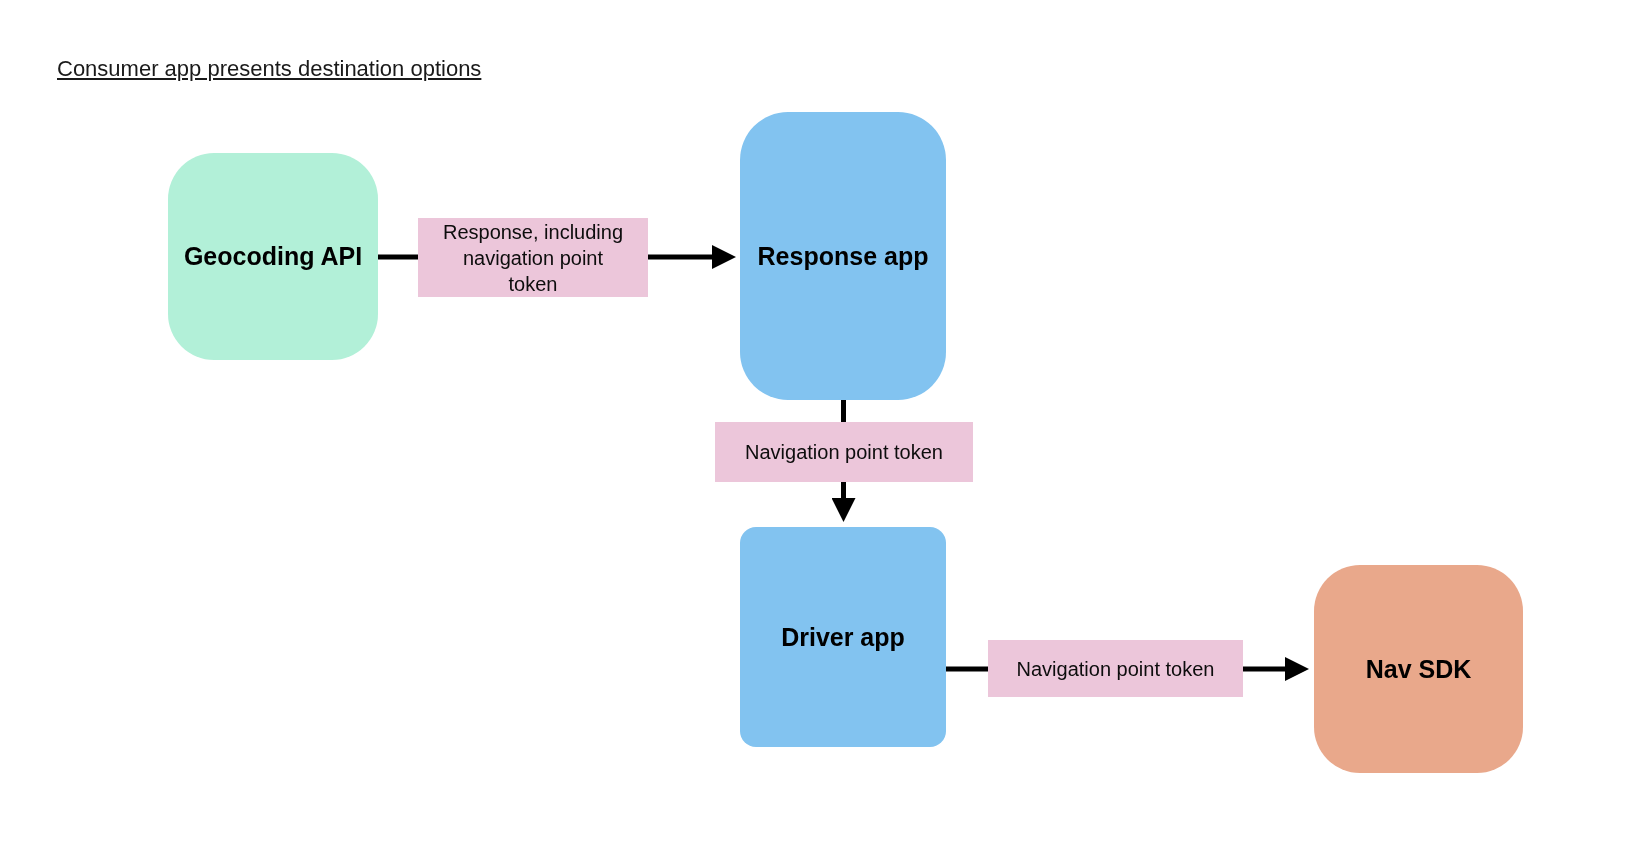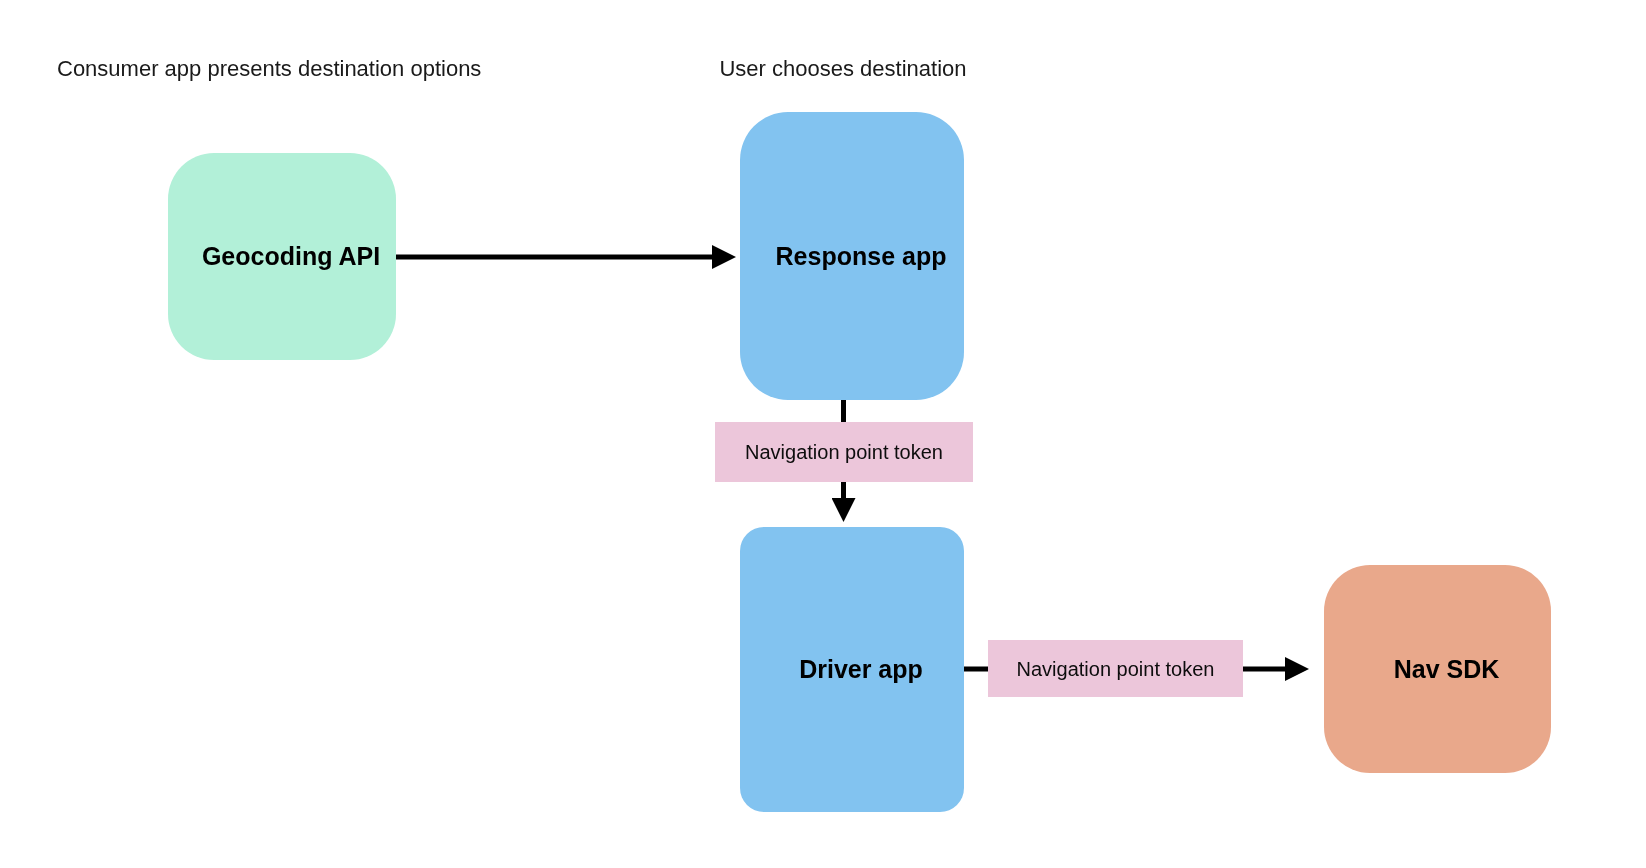"Consumer app presents destination" .step-heading { text-decoration: none -> underline }
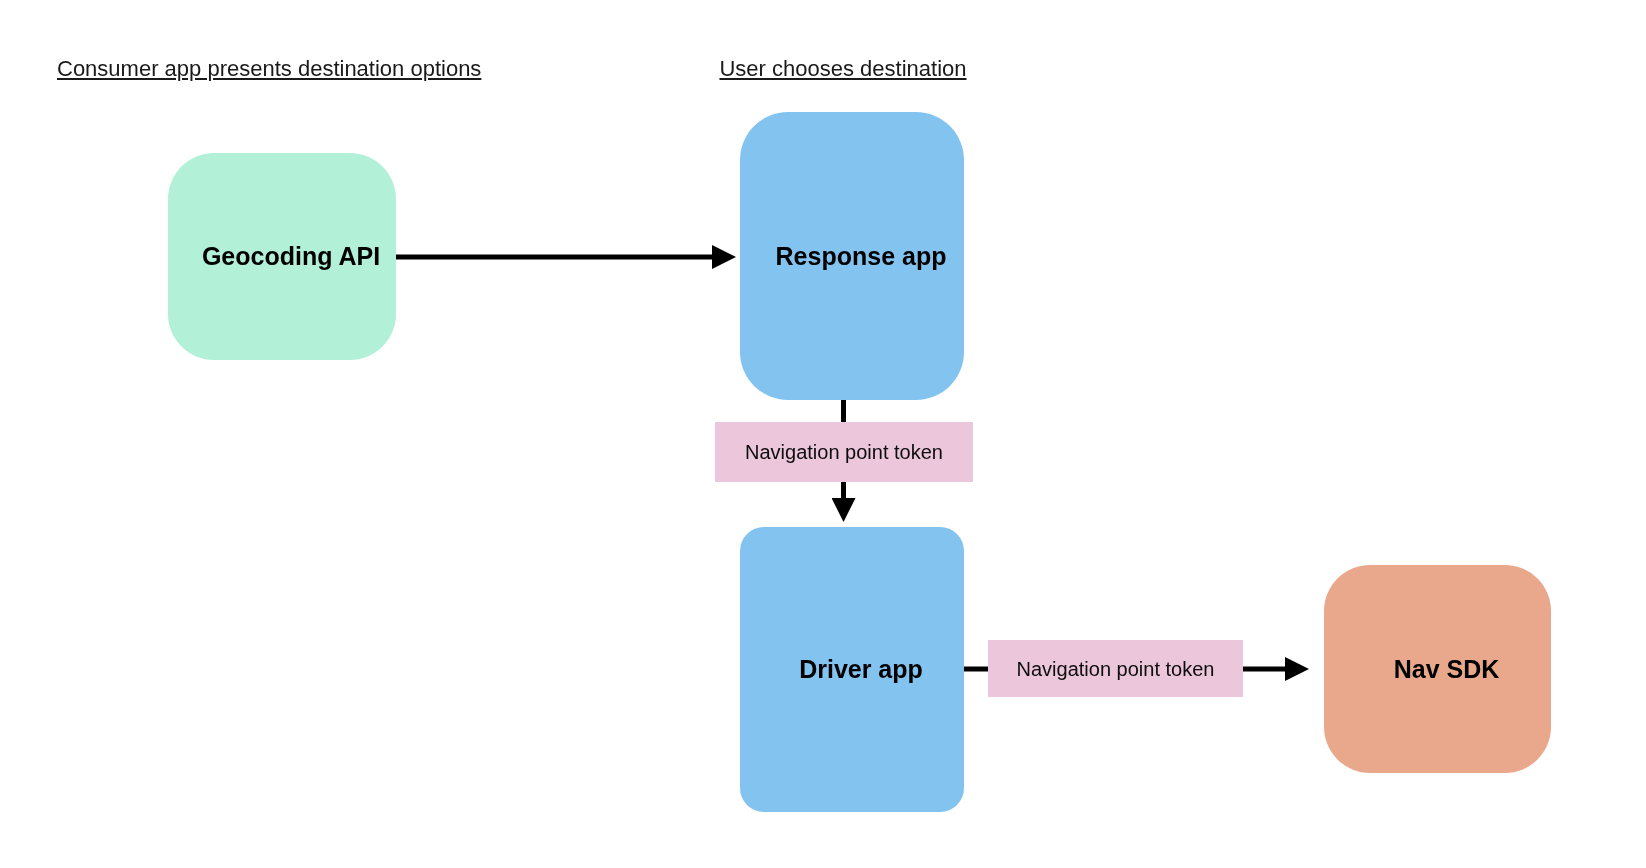"User chooses destination" div.step-heading { html: <div>User chooses destination</div> -> none }
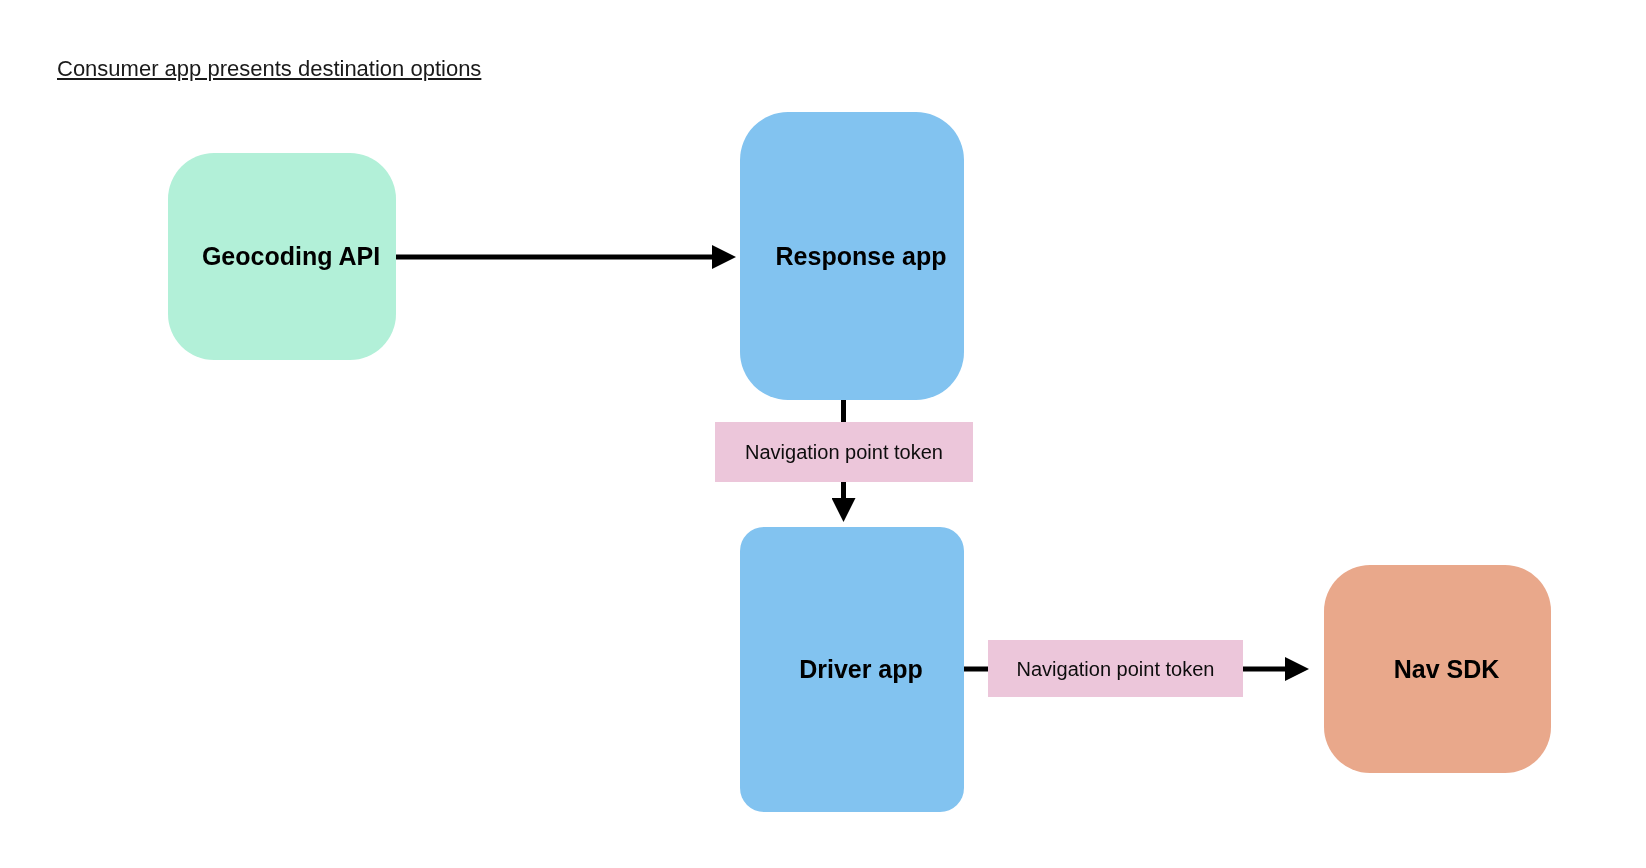"Response, including" div.edge-label { html: none -> <div> <span>Response, including</span> <span>navigation point</span> <span>token</span> </div> }
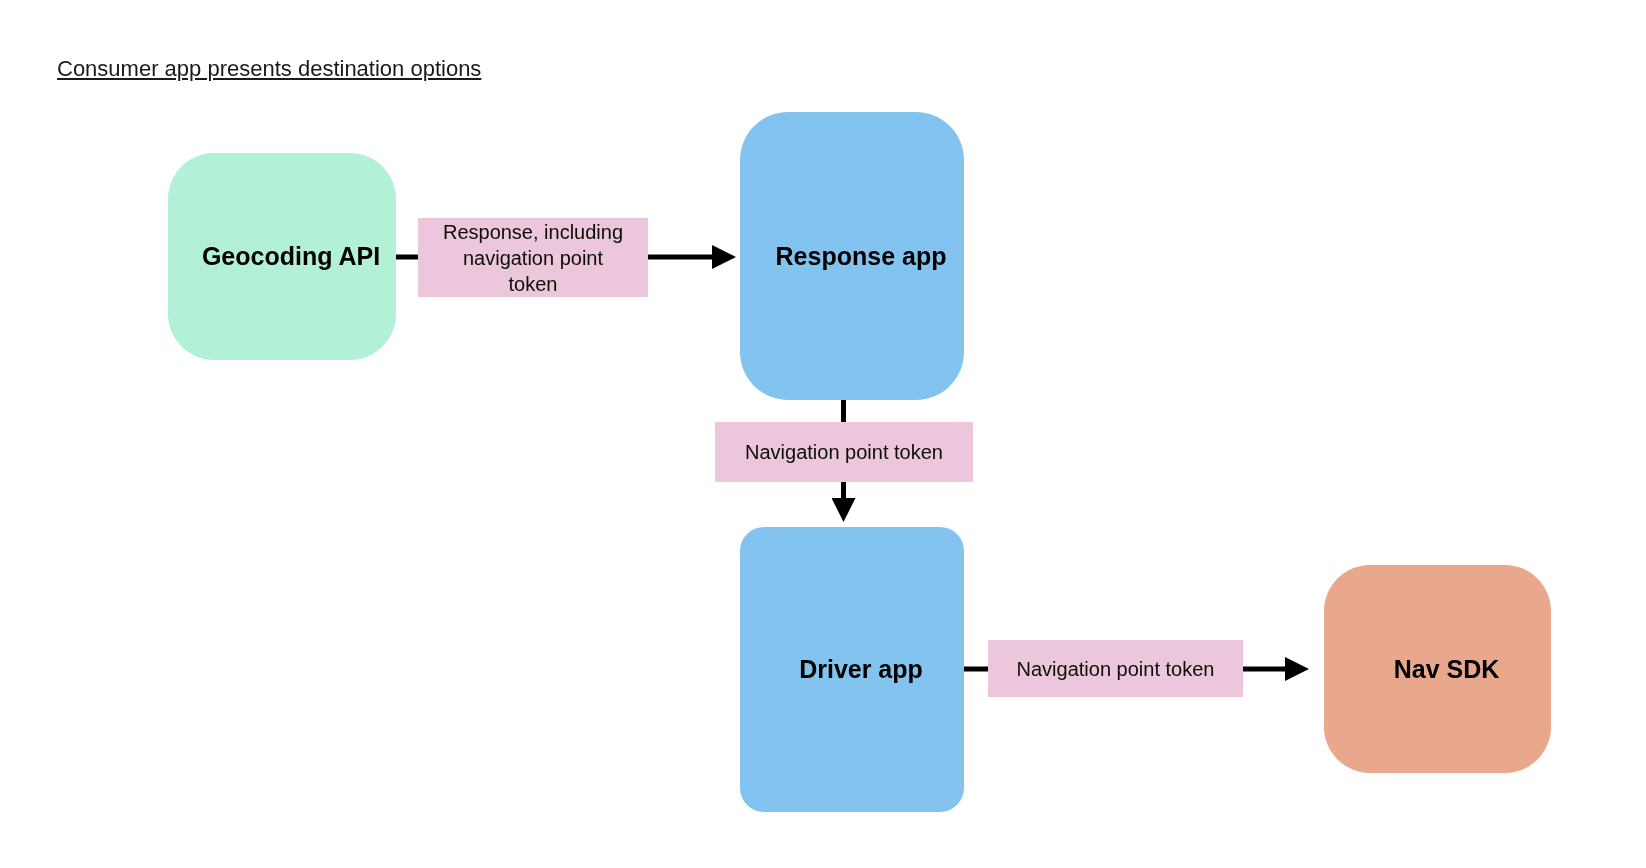"Geocoding API" .node { padding-left: 18px -> none }
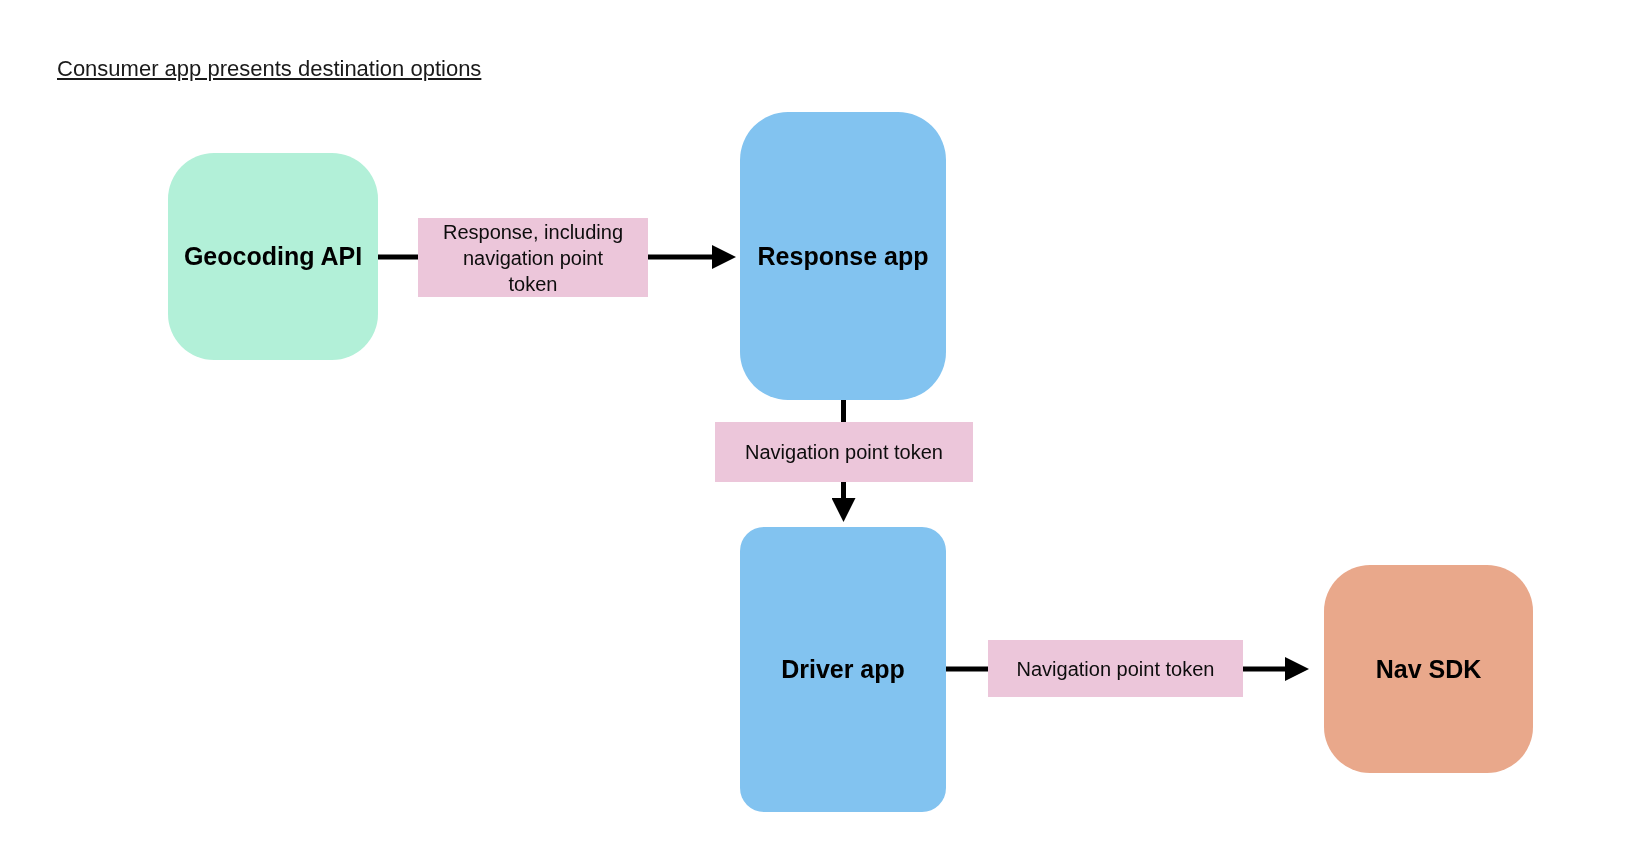"Driver app" #node-driver-app { border-radius: 24px -> 16px; height: 285px -> 220px }
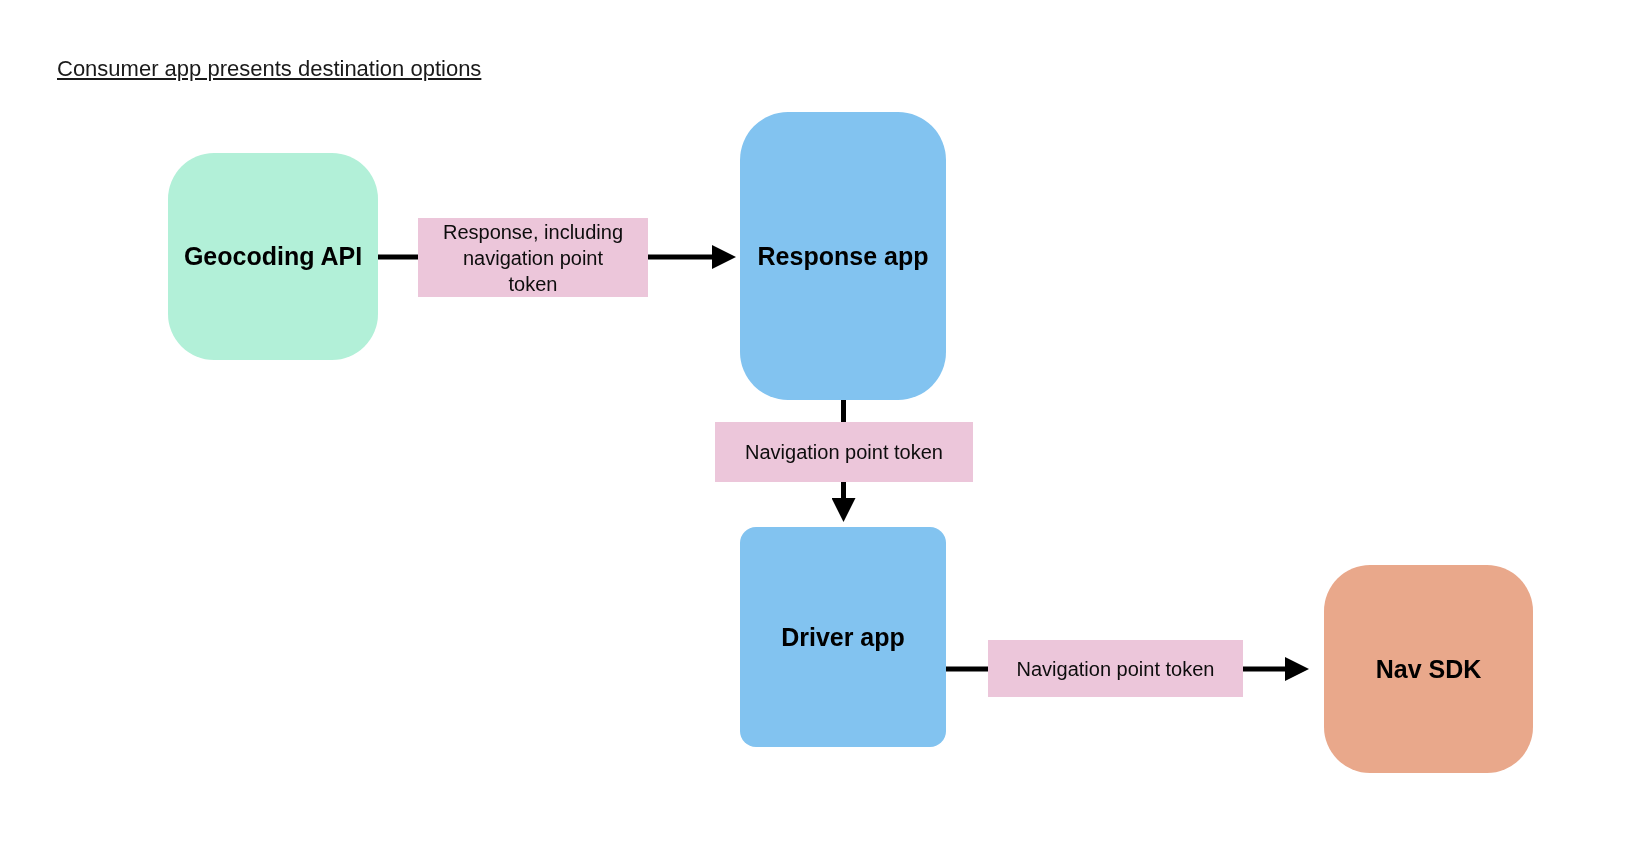"Nav SDK" #node-nav-sdk { margin-left: 10px -> none }
